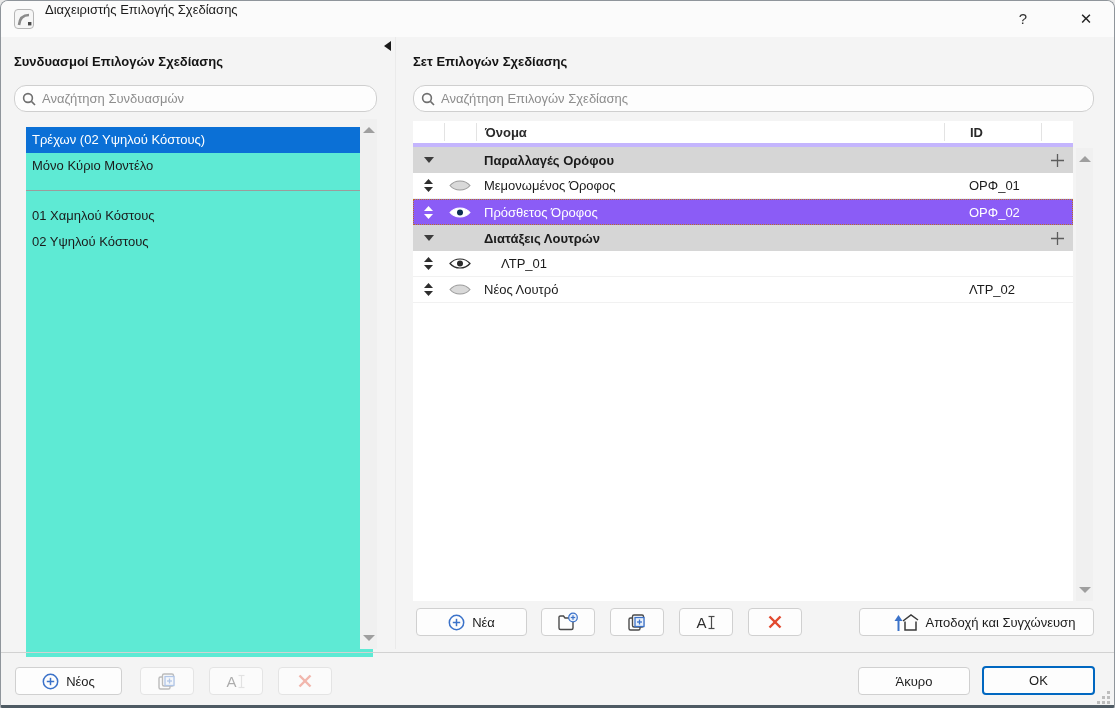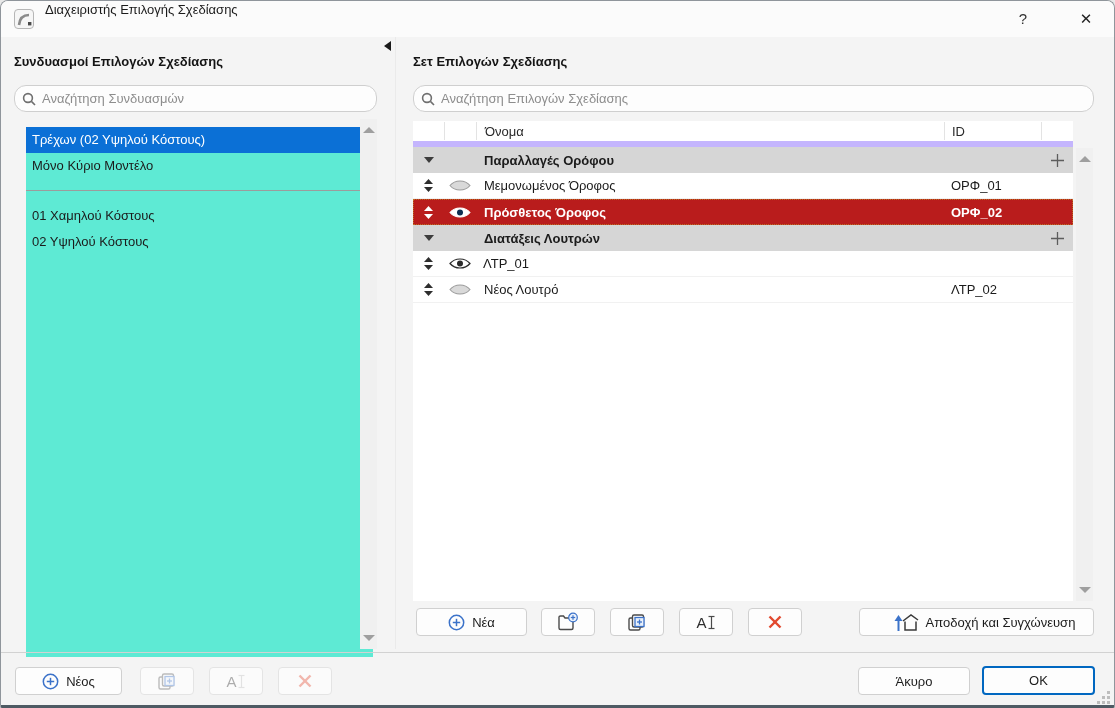"Όνομα" .thead { border-bottom: 6px solid #c4b5fd -> 4px solid #c4b5fd; font-weight: none -> bold }
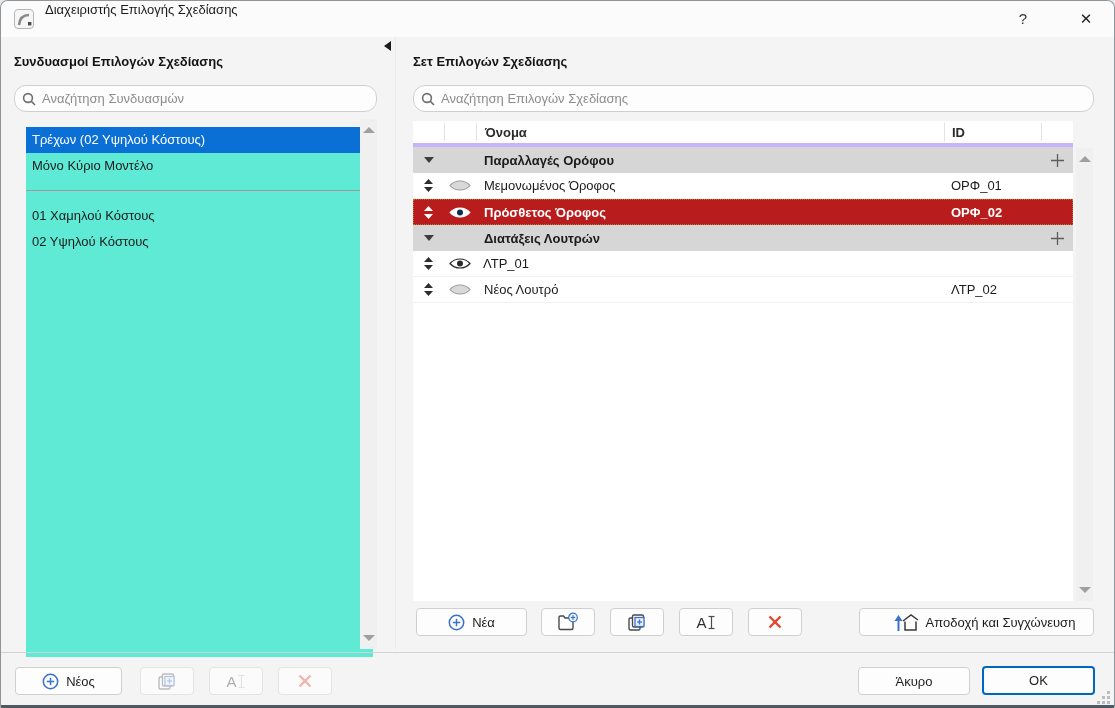"ID" .c-id { padding-left: 7px -> 25px }
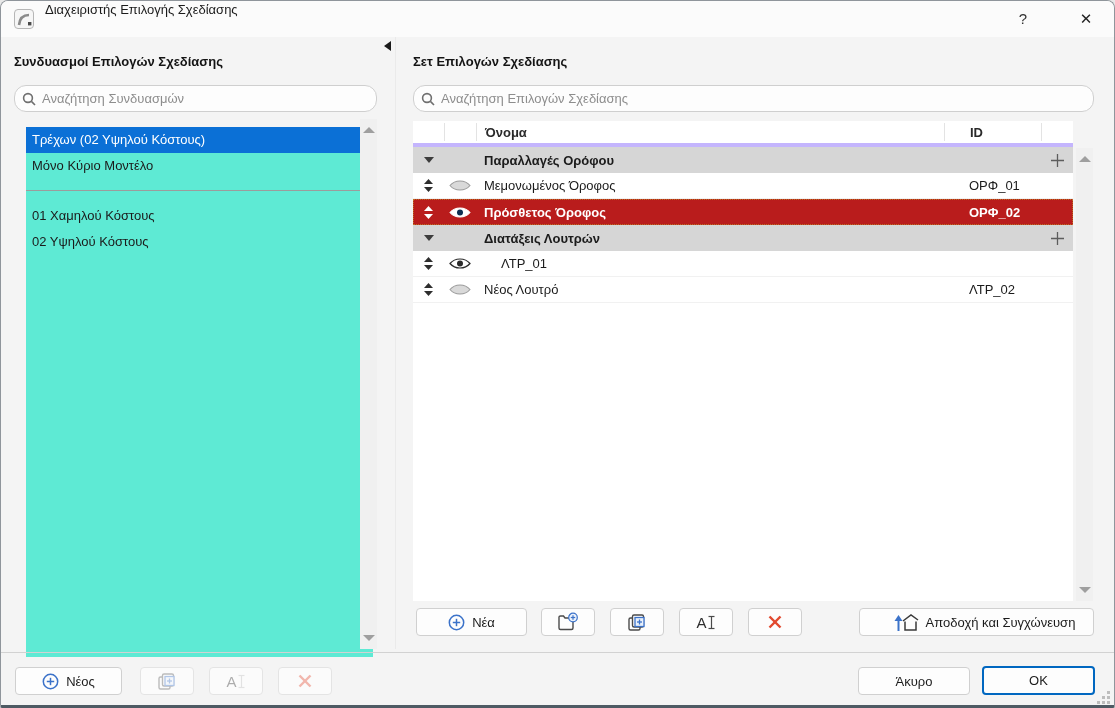"Πρόσθετος Όροφος" .data-row.selected { background: #b91c1c -> #8b5cf6; font-weight: bold -> none }
